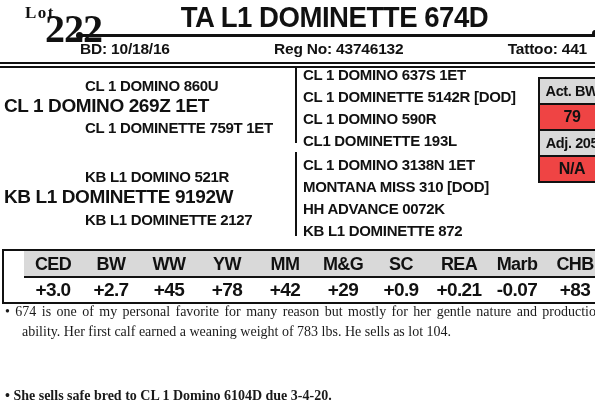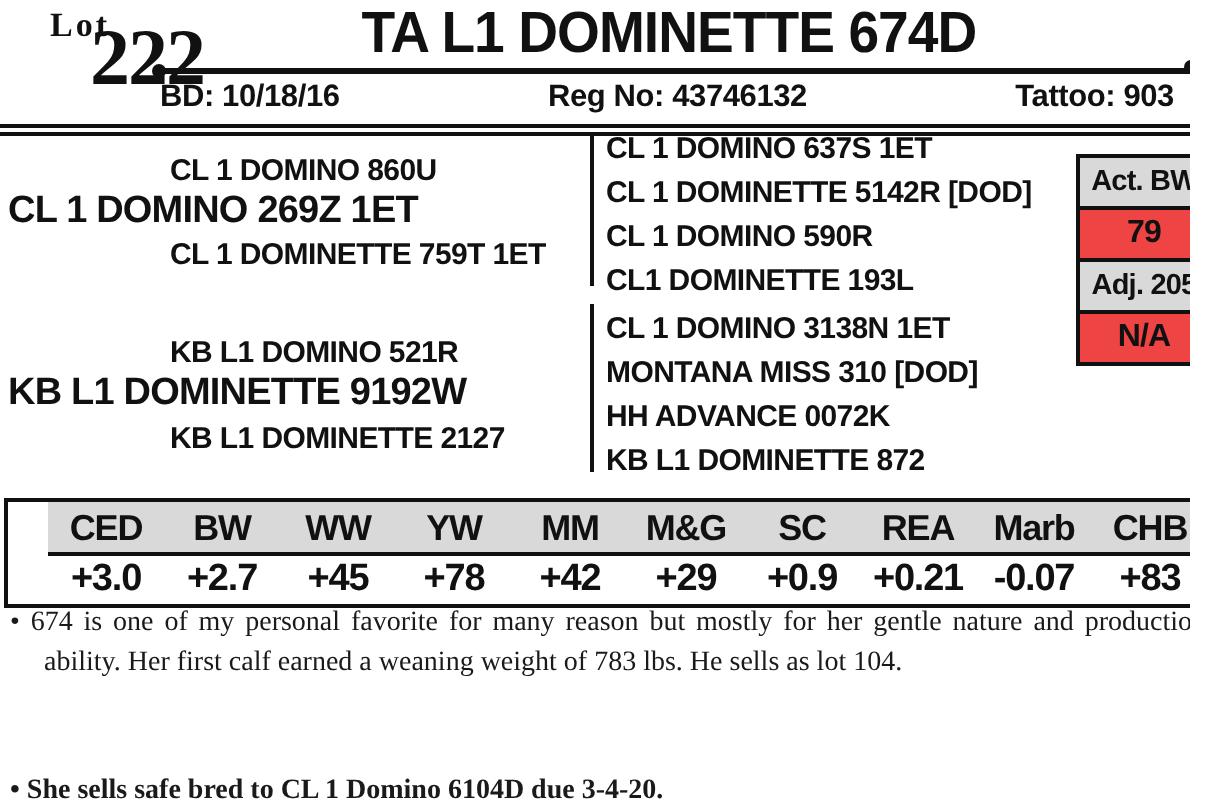"Tattoo: 903" span { text: 903 -> 441 }
